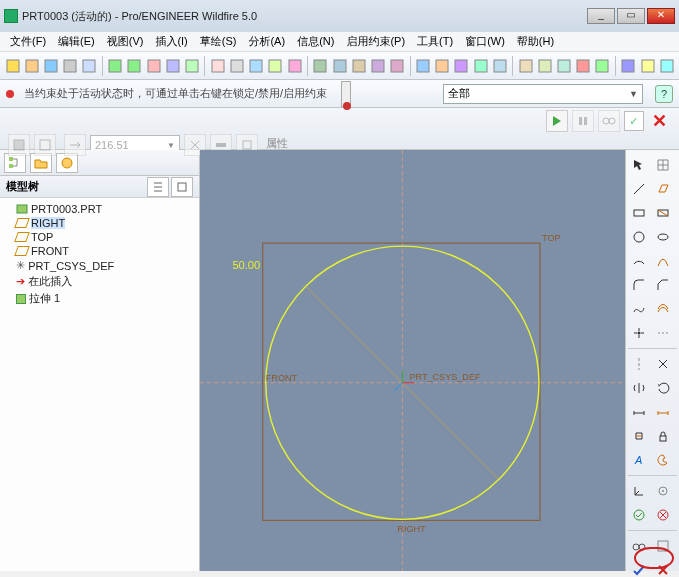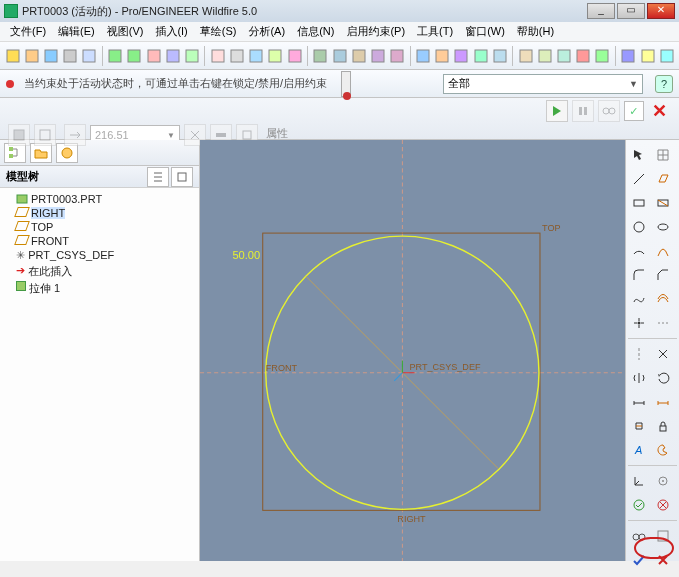"PRT0003 (活动的) - Pro/ENGINEER Wildfire" .titlebar { height: 22px -> 32px }
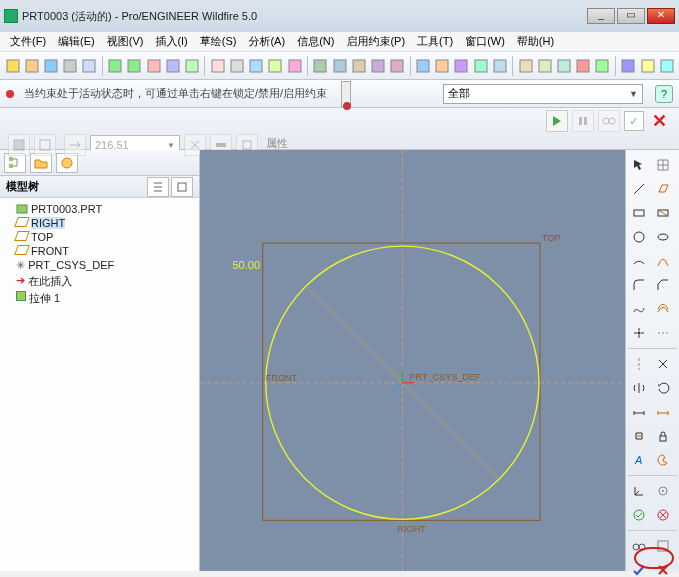"PRT0003.PRT" .tree li { align-items: none -> center }
